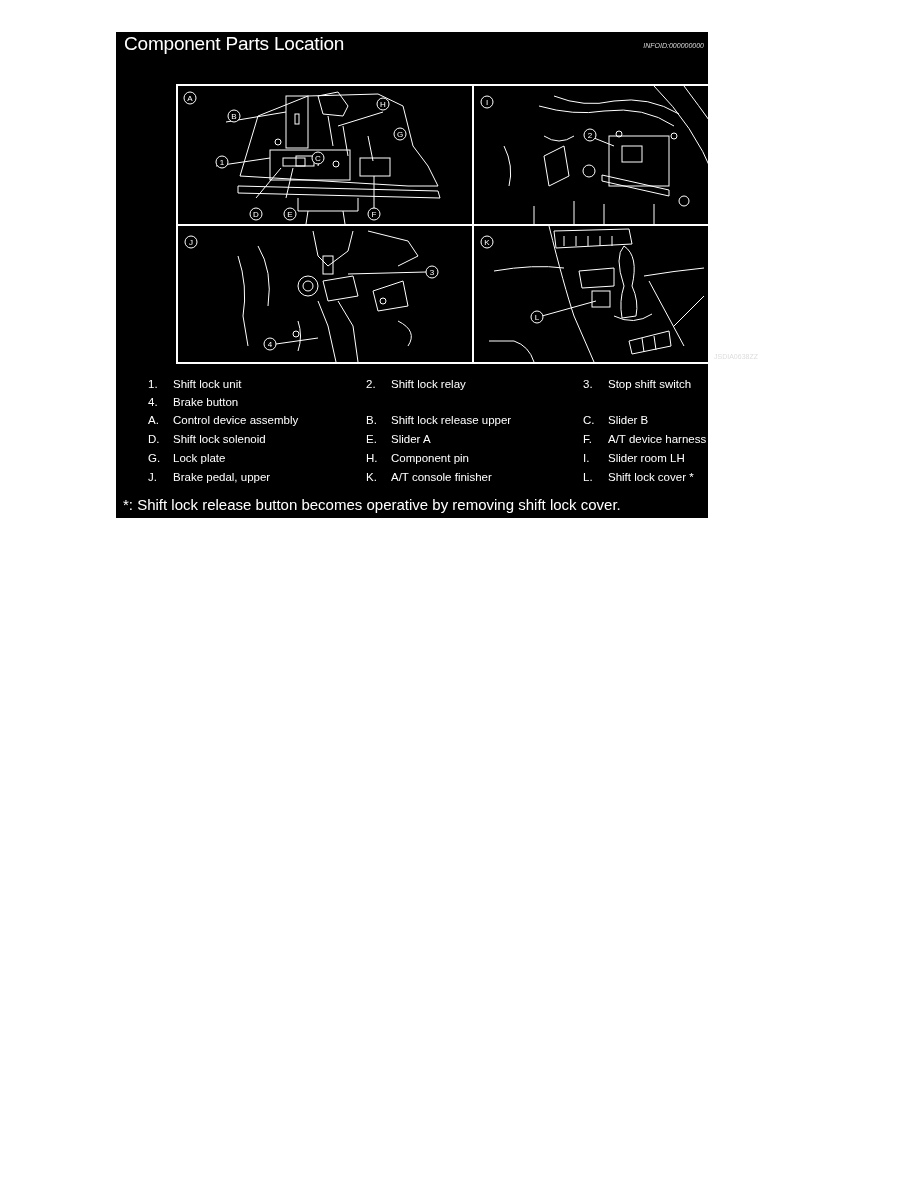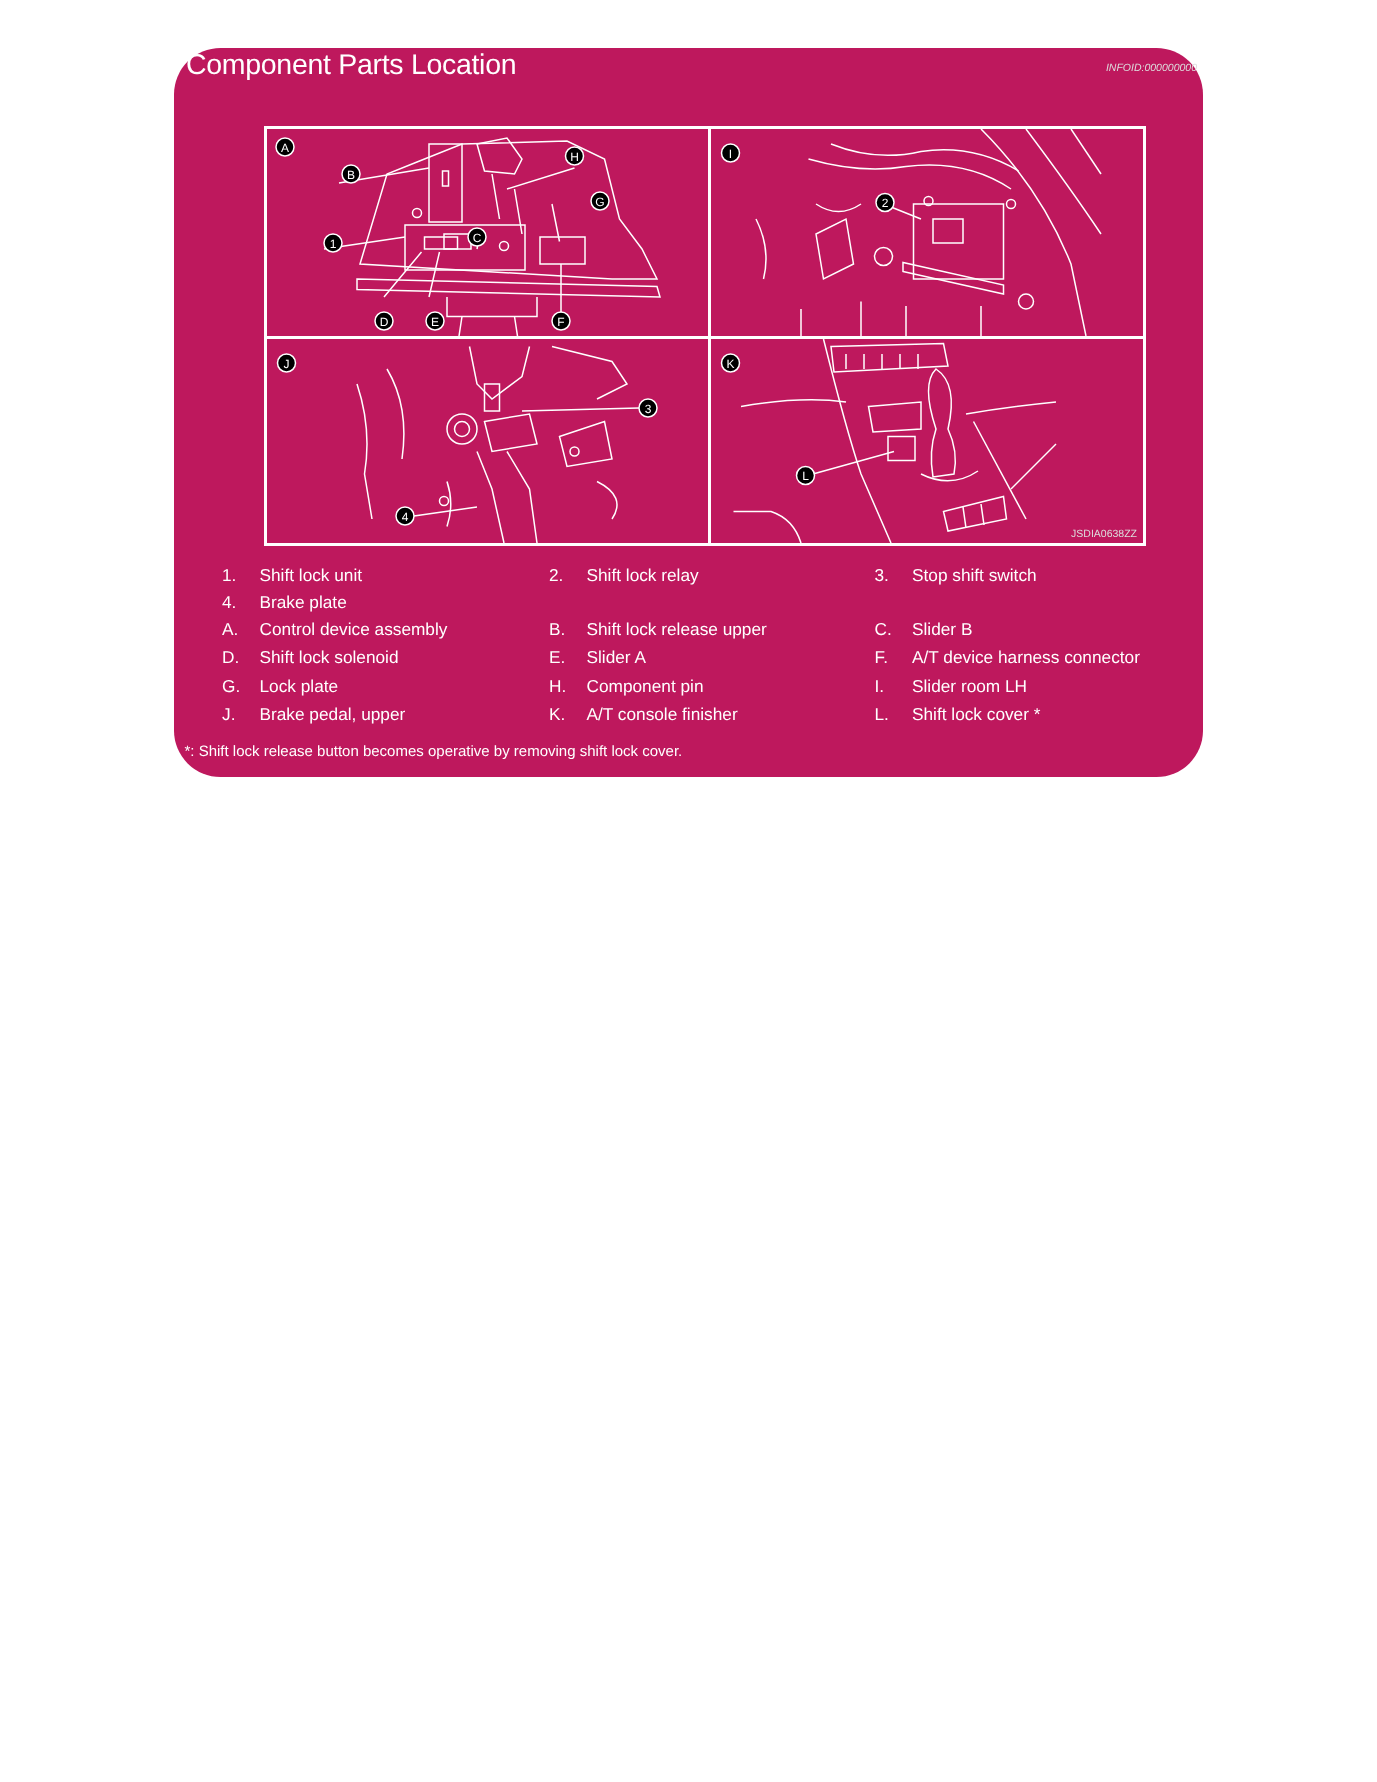"Component Parts Location" .panel { background: #be185d -> #000000; border-radius: 31px -> none; width: 686px -> 592px }
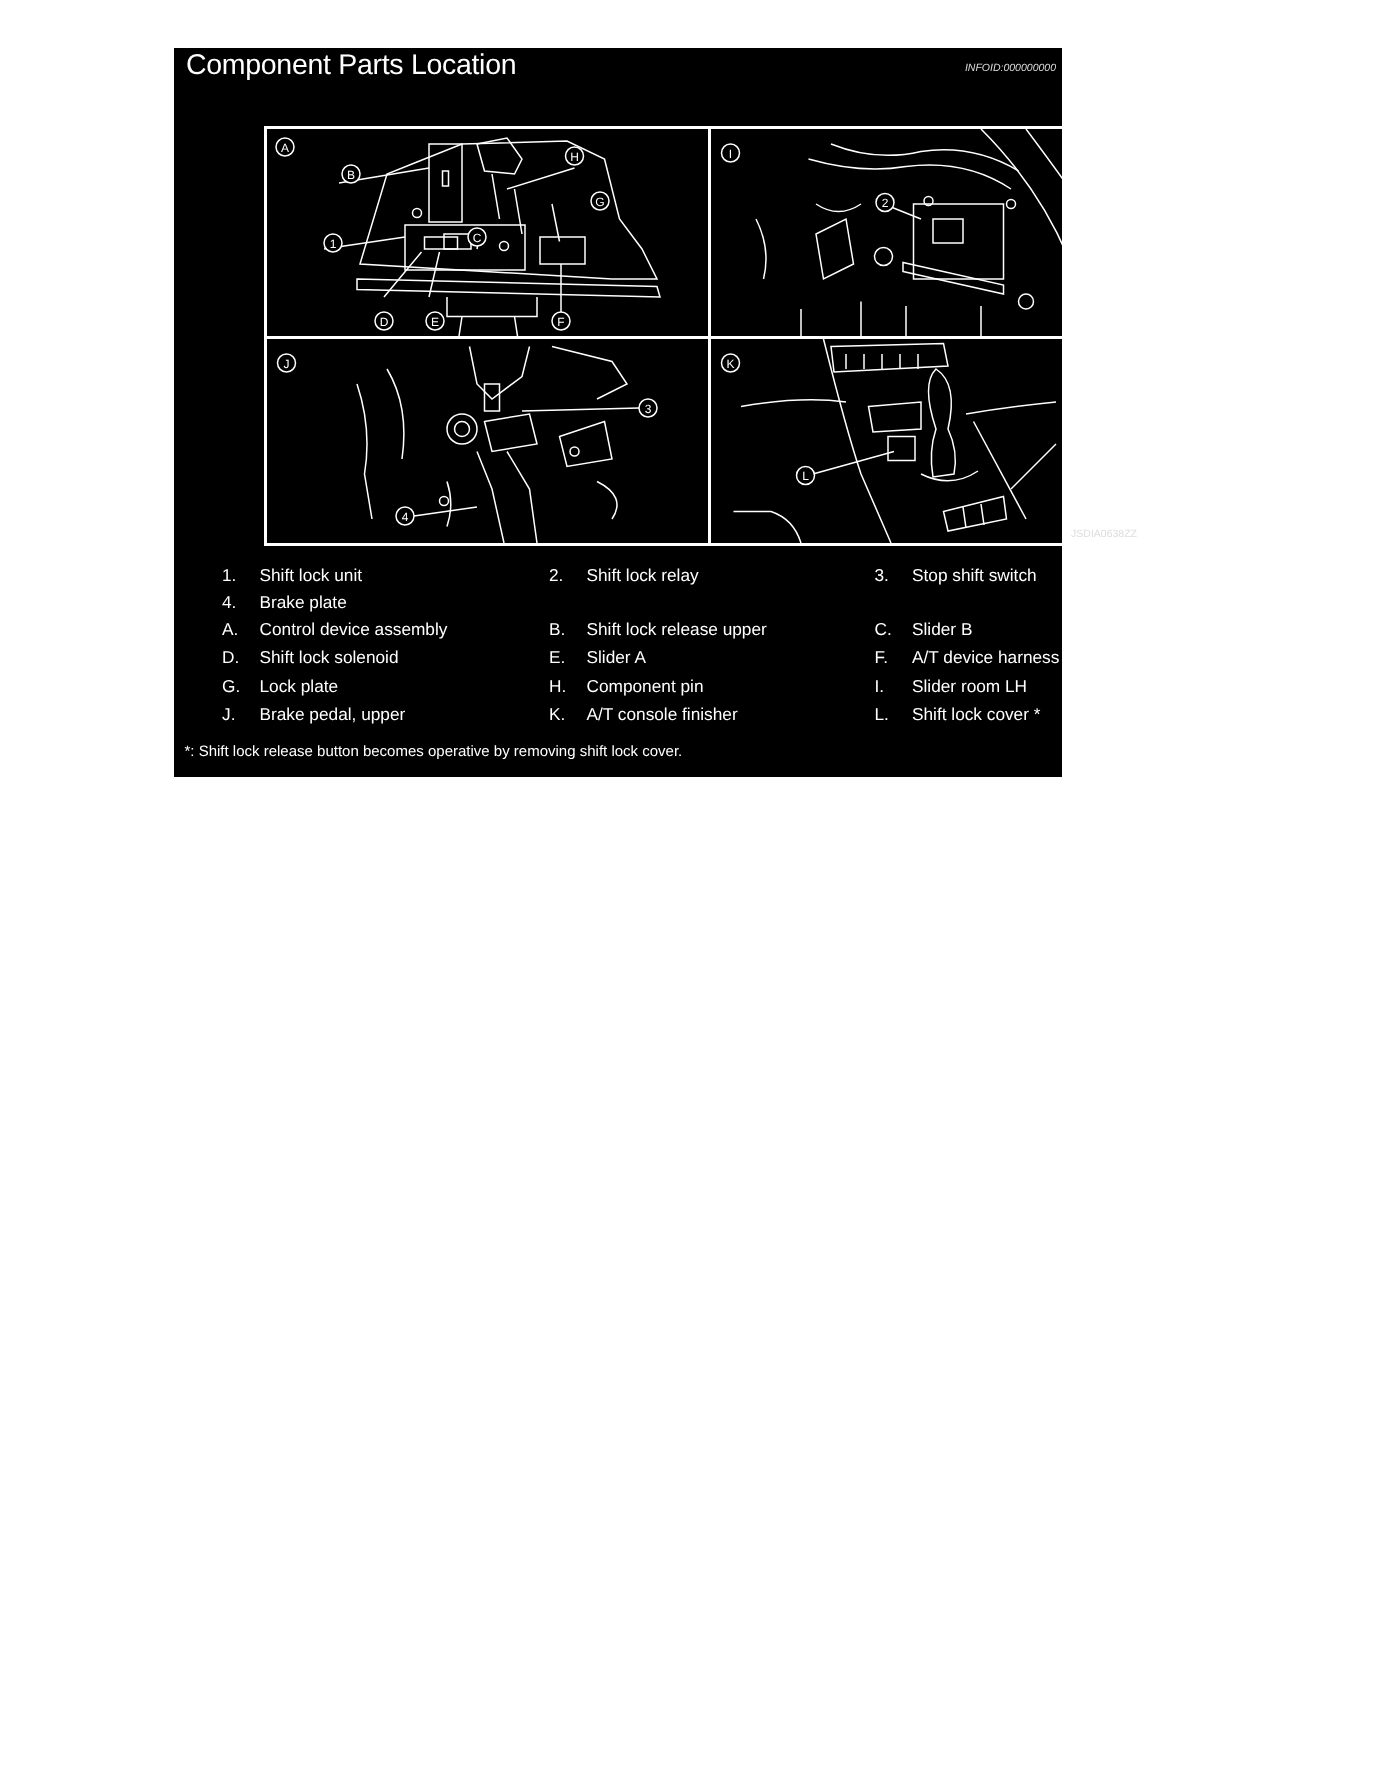"Brake plate" span.ltxt { text: plate -> button }
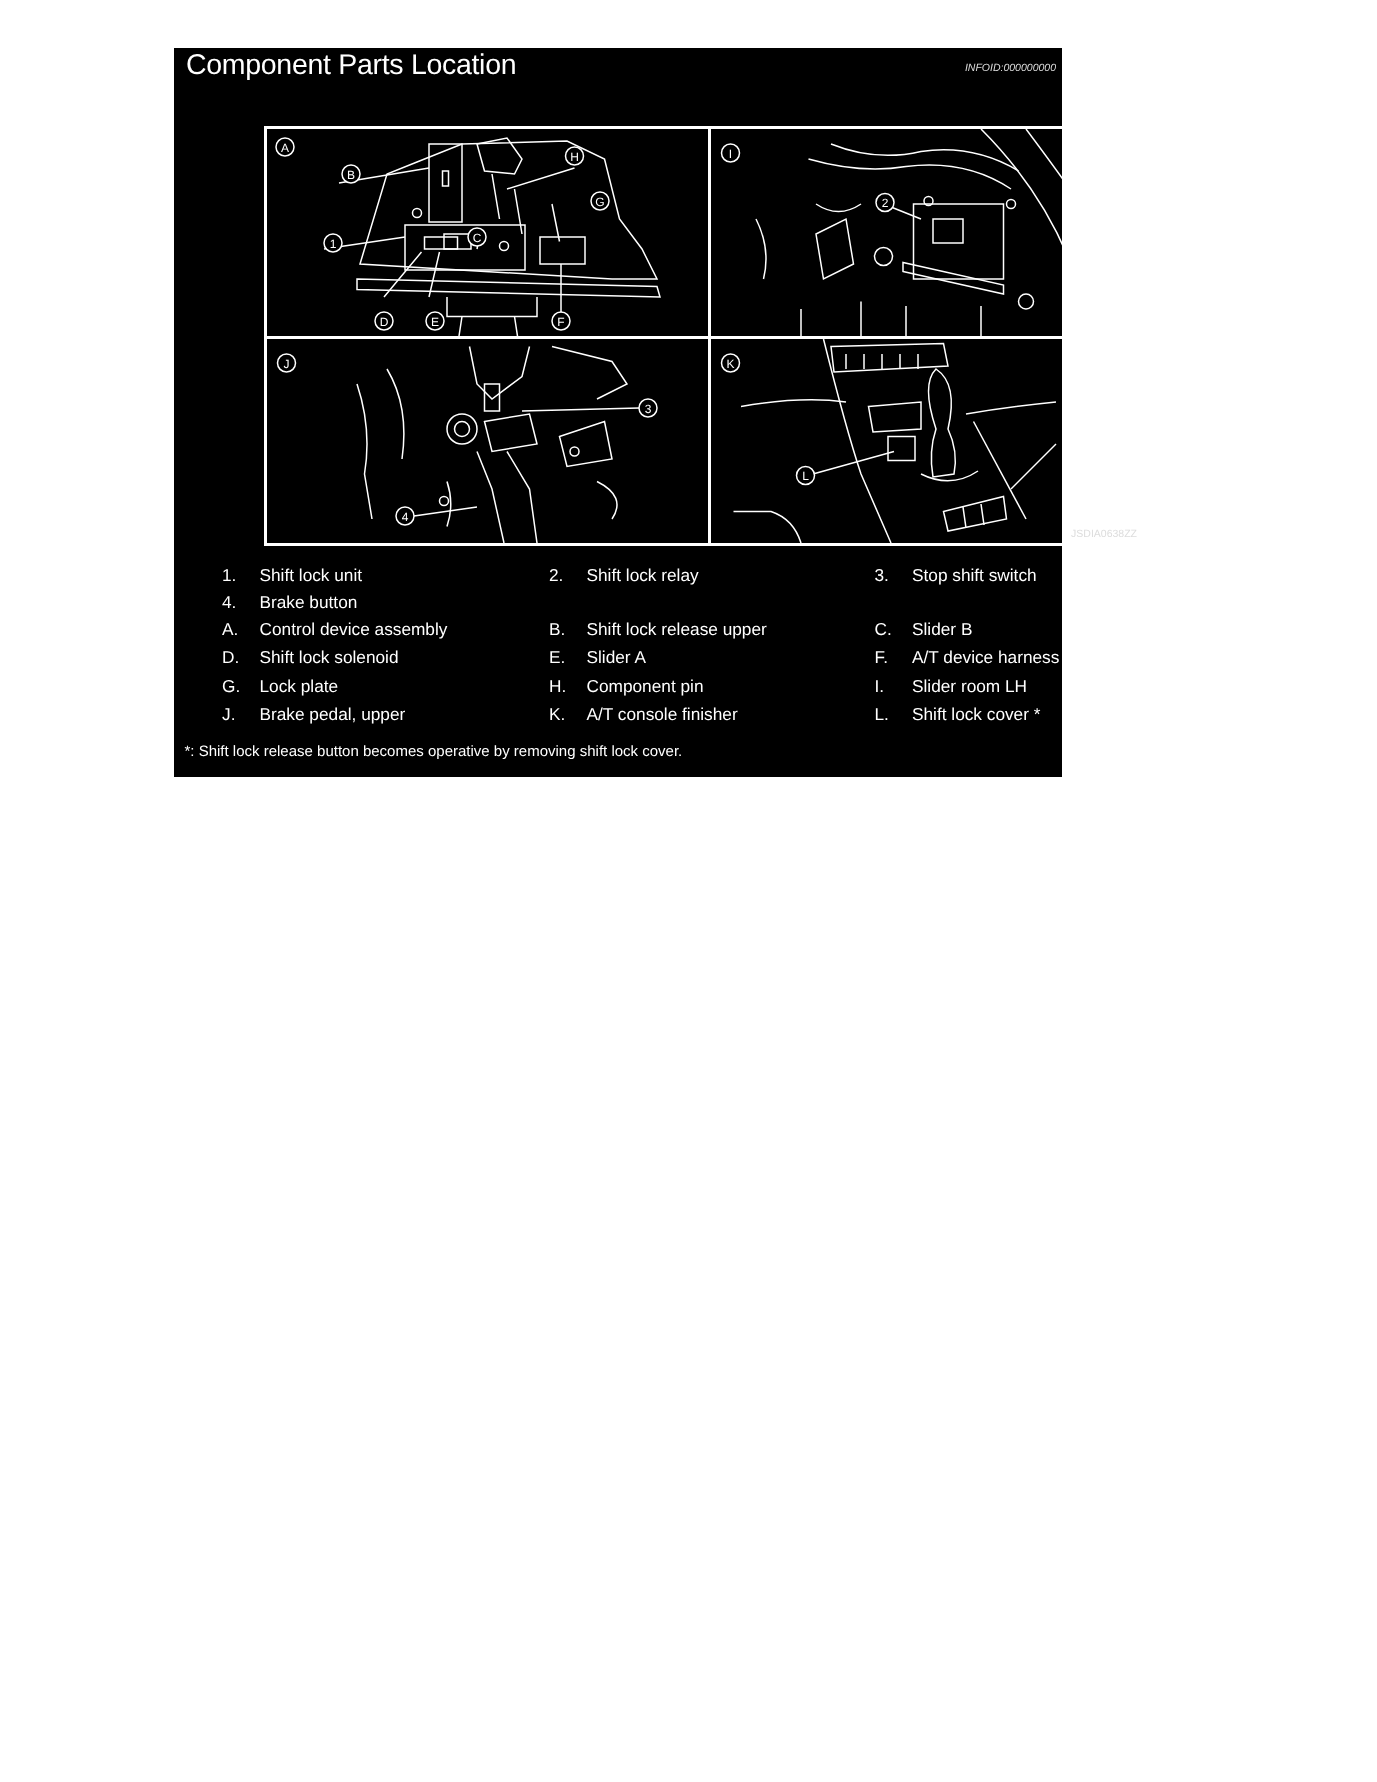"*: Shift lock release button" .footnote { font-size: 10px -> 15px }
